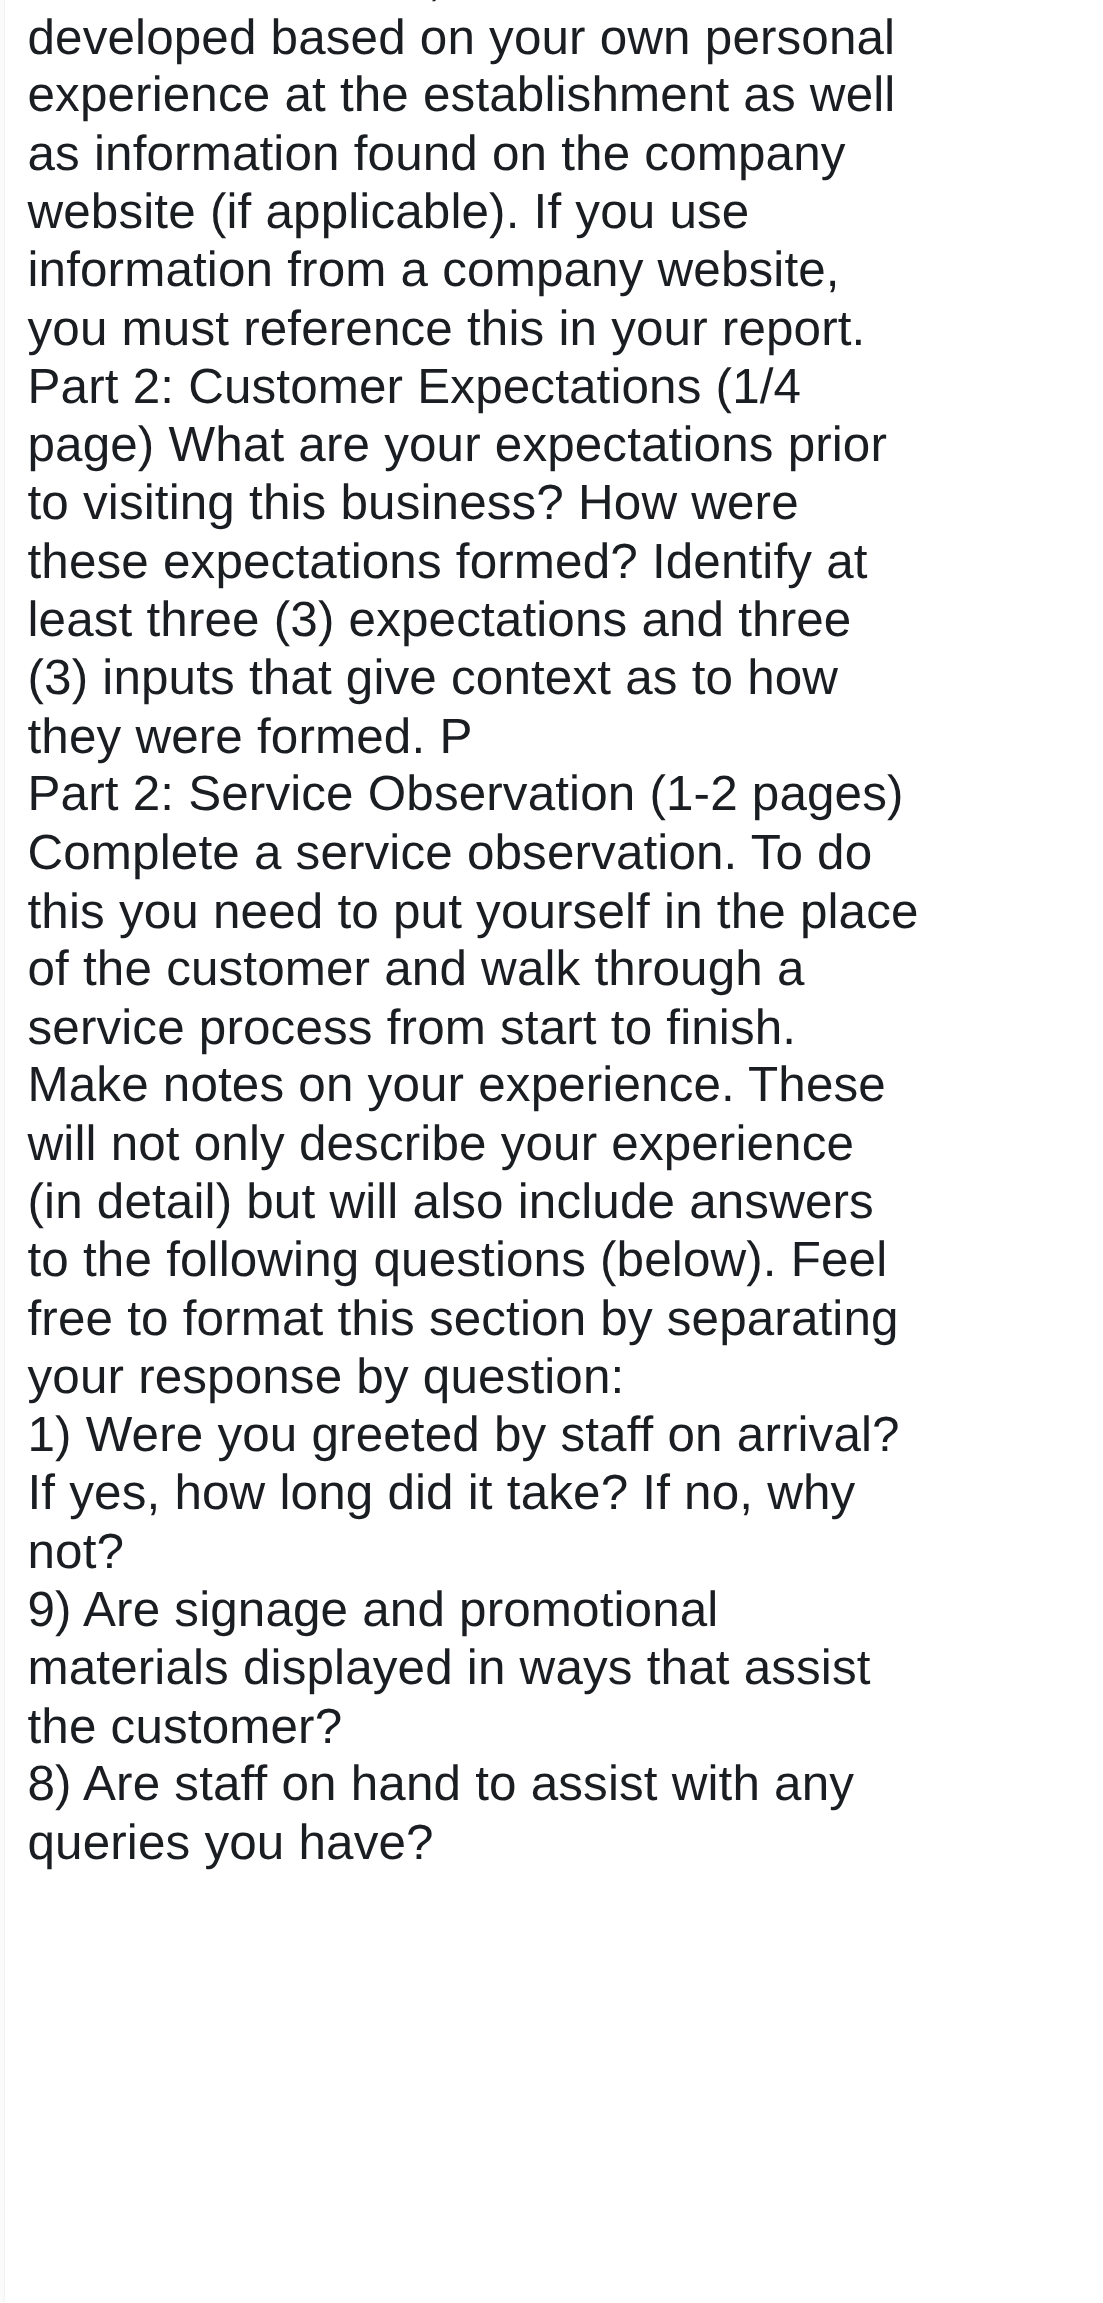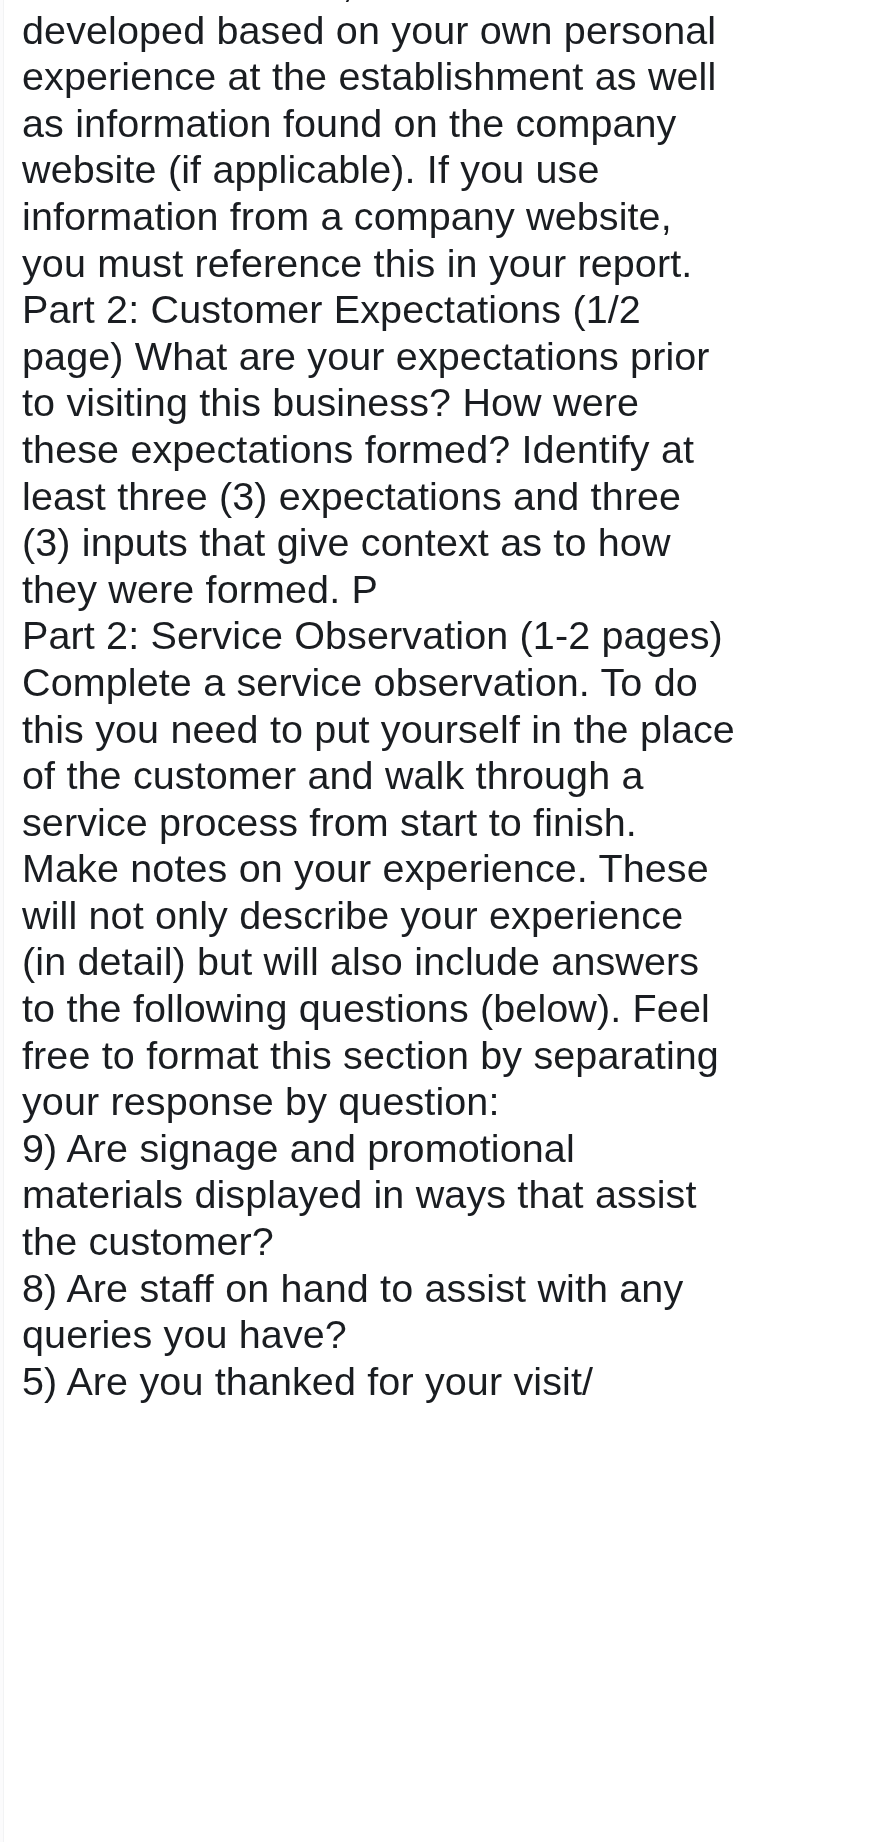"Part 2: Customer Expectations (1/2" p.para { text: 1/2 -> 1/4 }
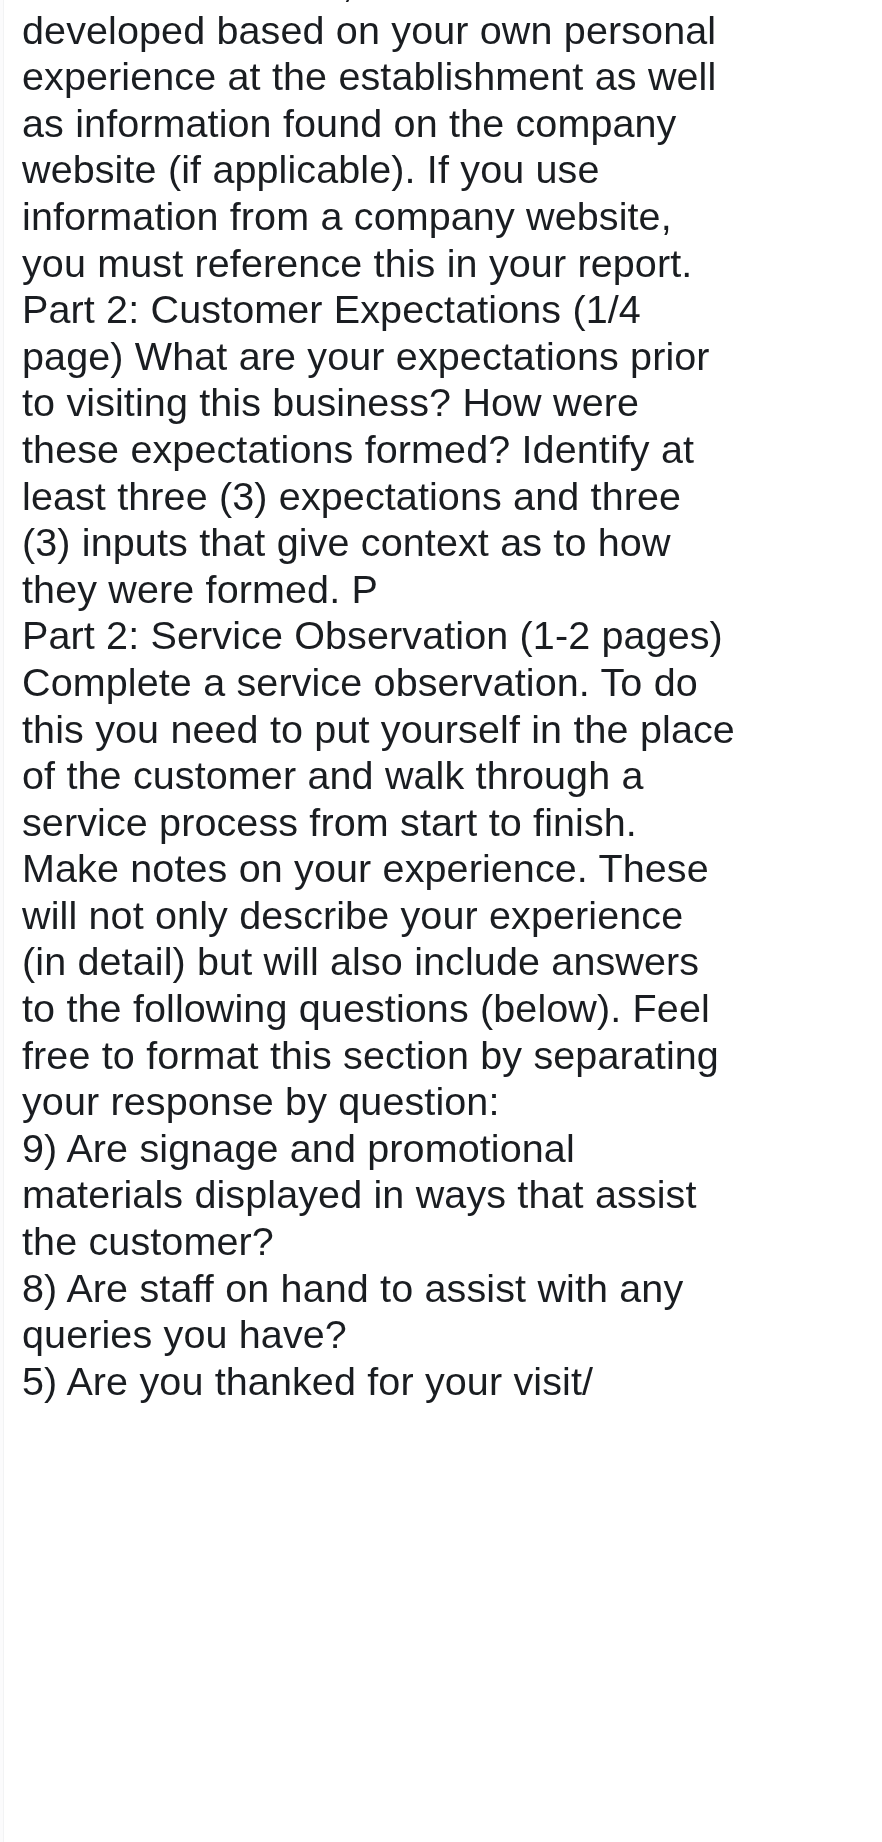"1) Were you greeted by" p.para { html: none -> <p>1) Were you greeted by staff on arrival? If yes, how long did it take? If no, why not?</p> }
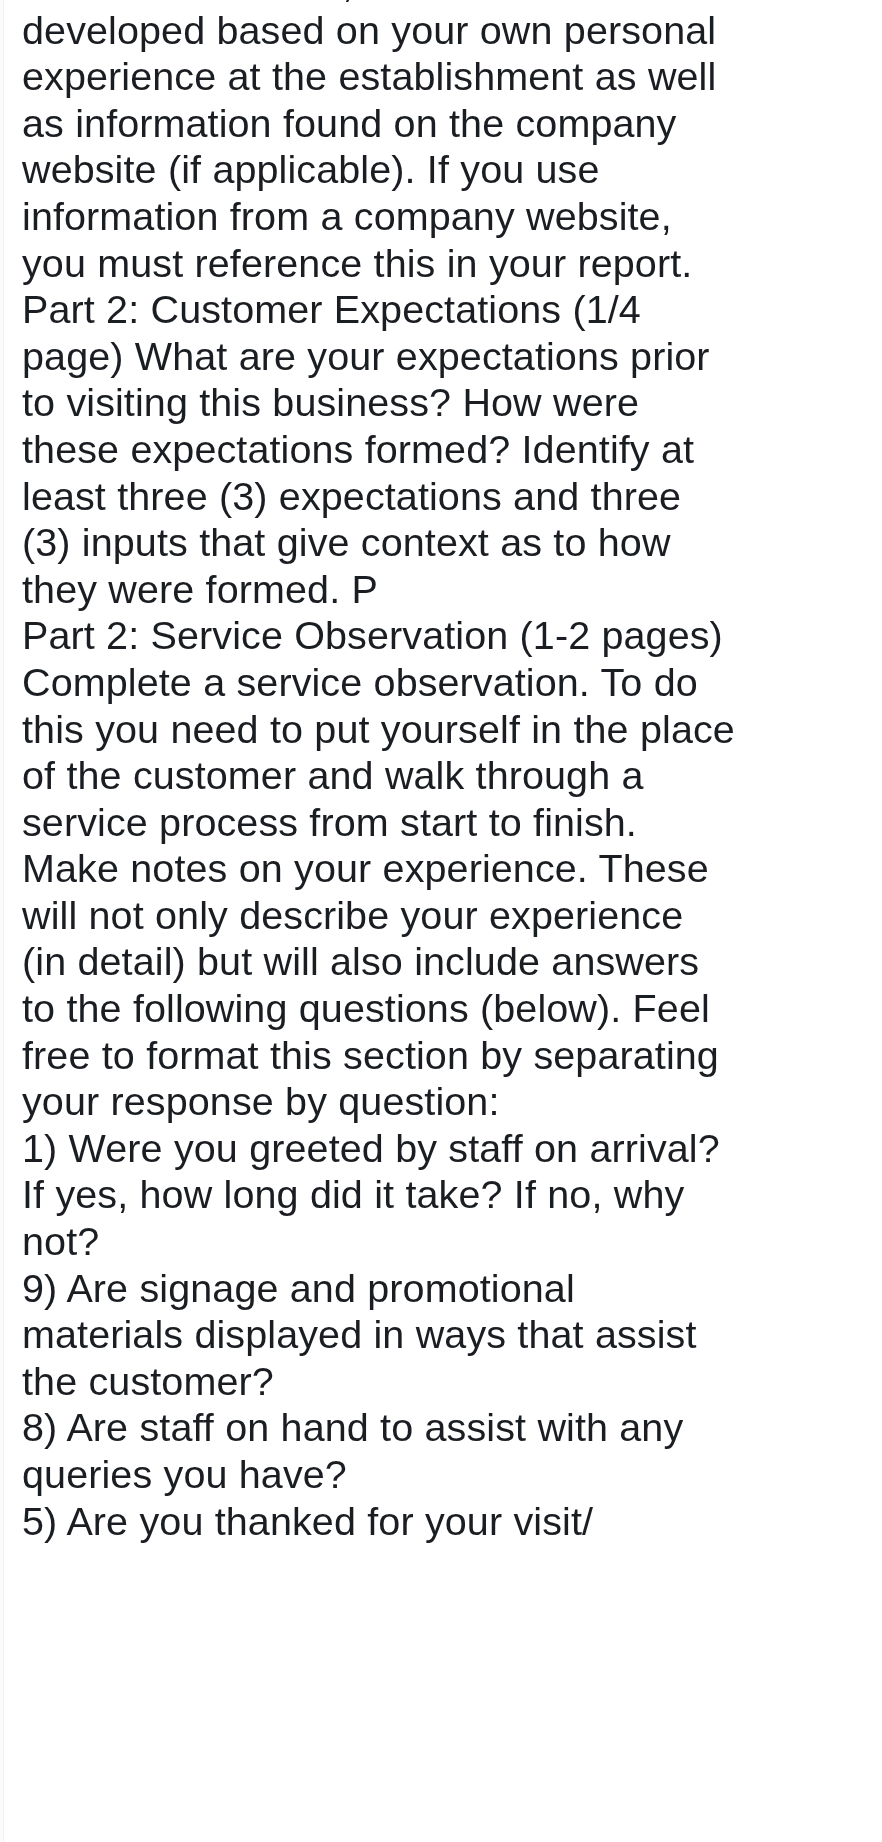"5) Are you thanked for" p.para { html: <p>5) Are you thanked for your visit/</p> -> none }
